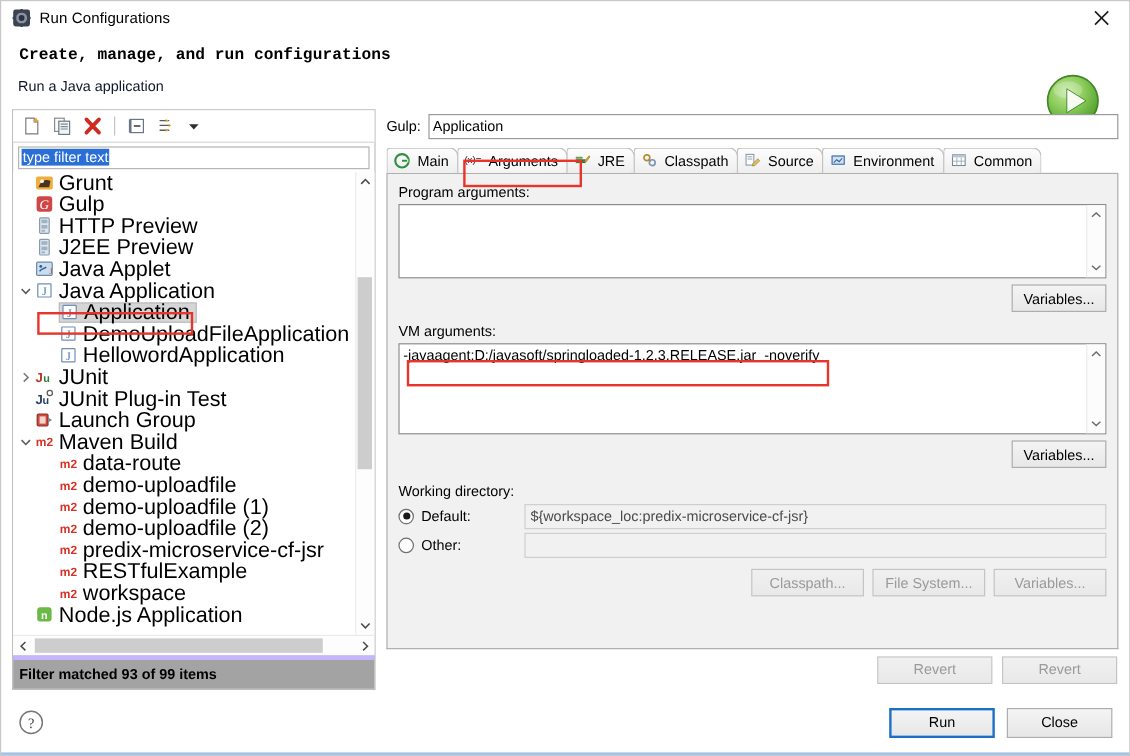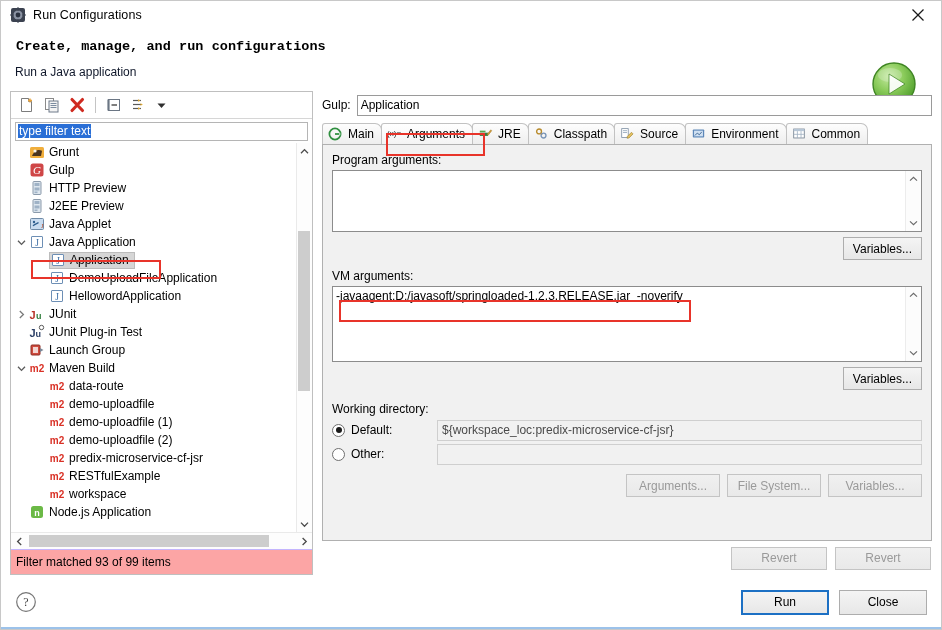"Grunt" .tree-label { font-size: 12px -> 18px }
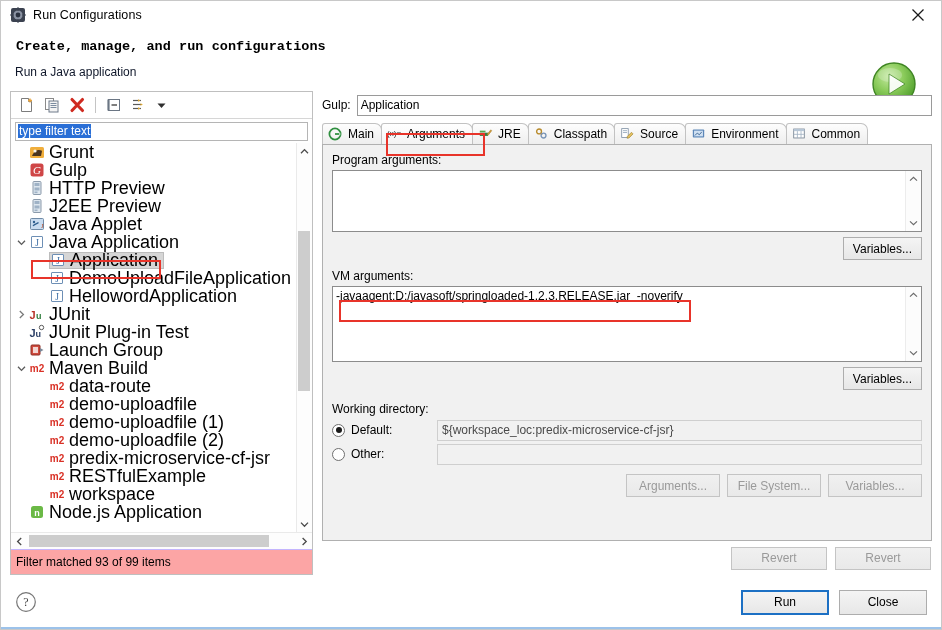"Arguments..." button.btn { text: Arguments -> Classpath }
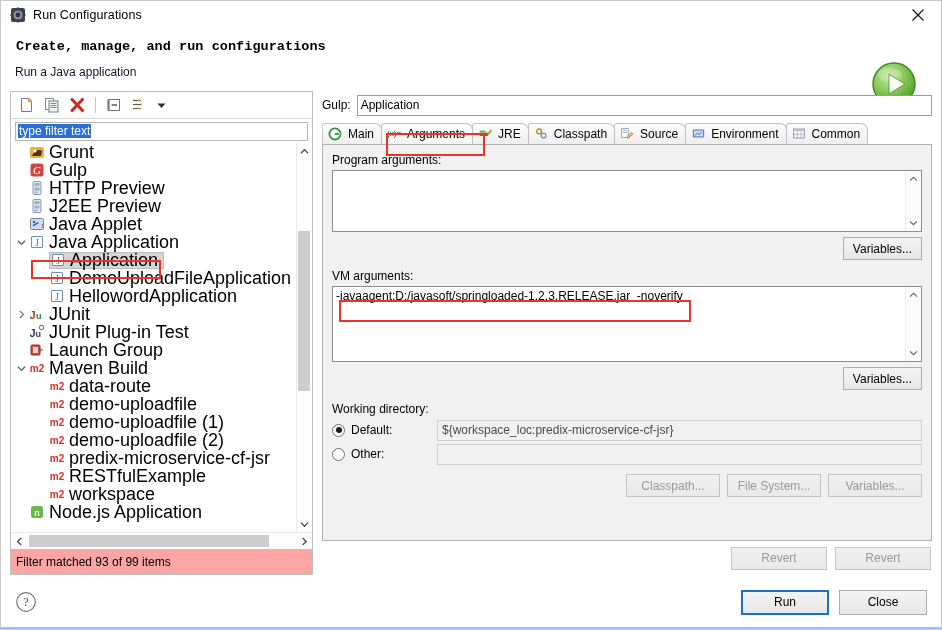"Filter matched 93 of 99" .filter-status { background: #fca5a5 -> #a3a3a3; border-top: 1px solid #c4b5fd -> 4px solid #c4b5fd; font-weight: none -> bold }
